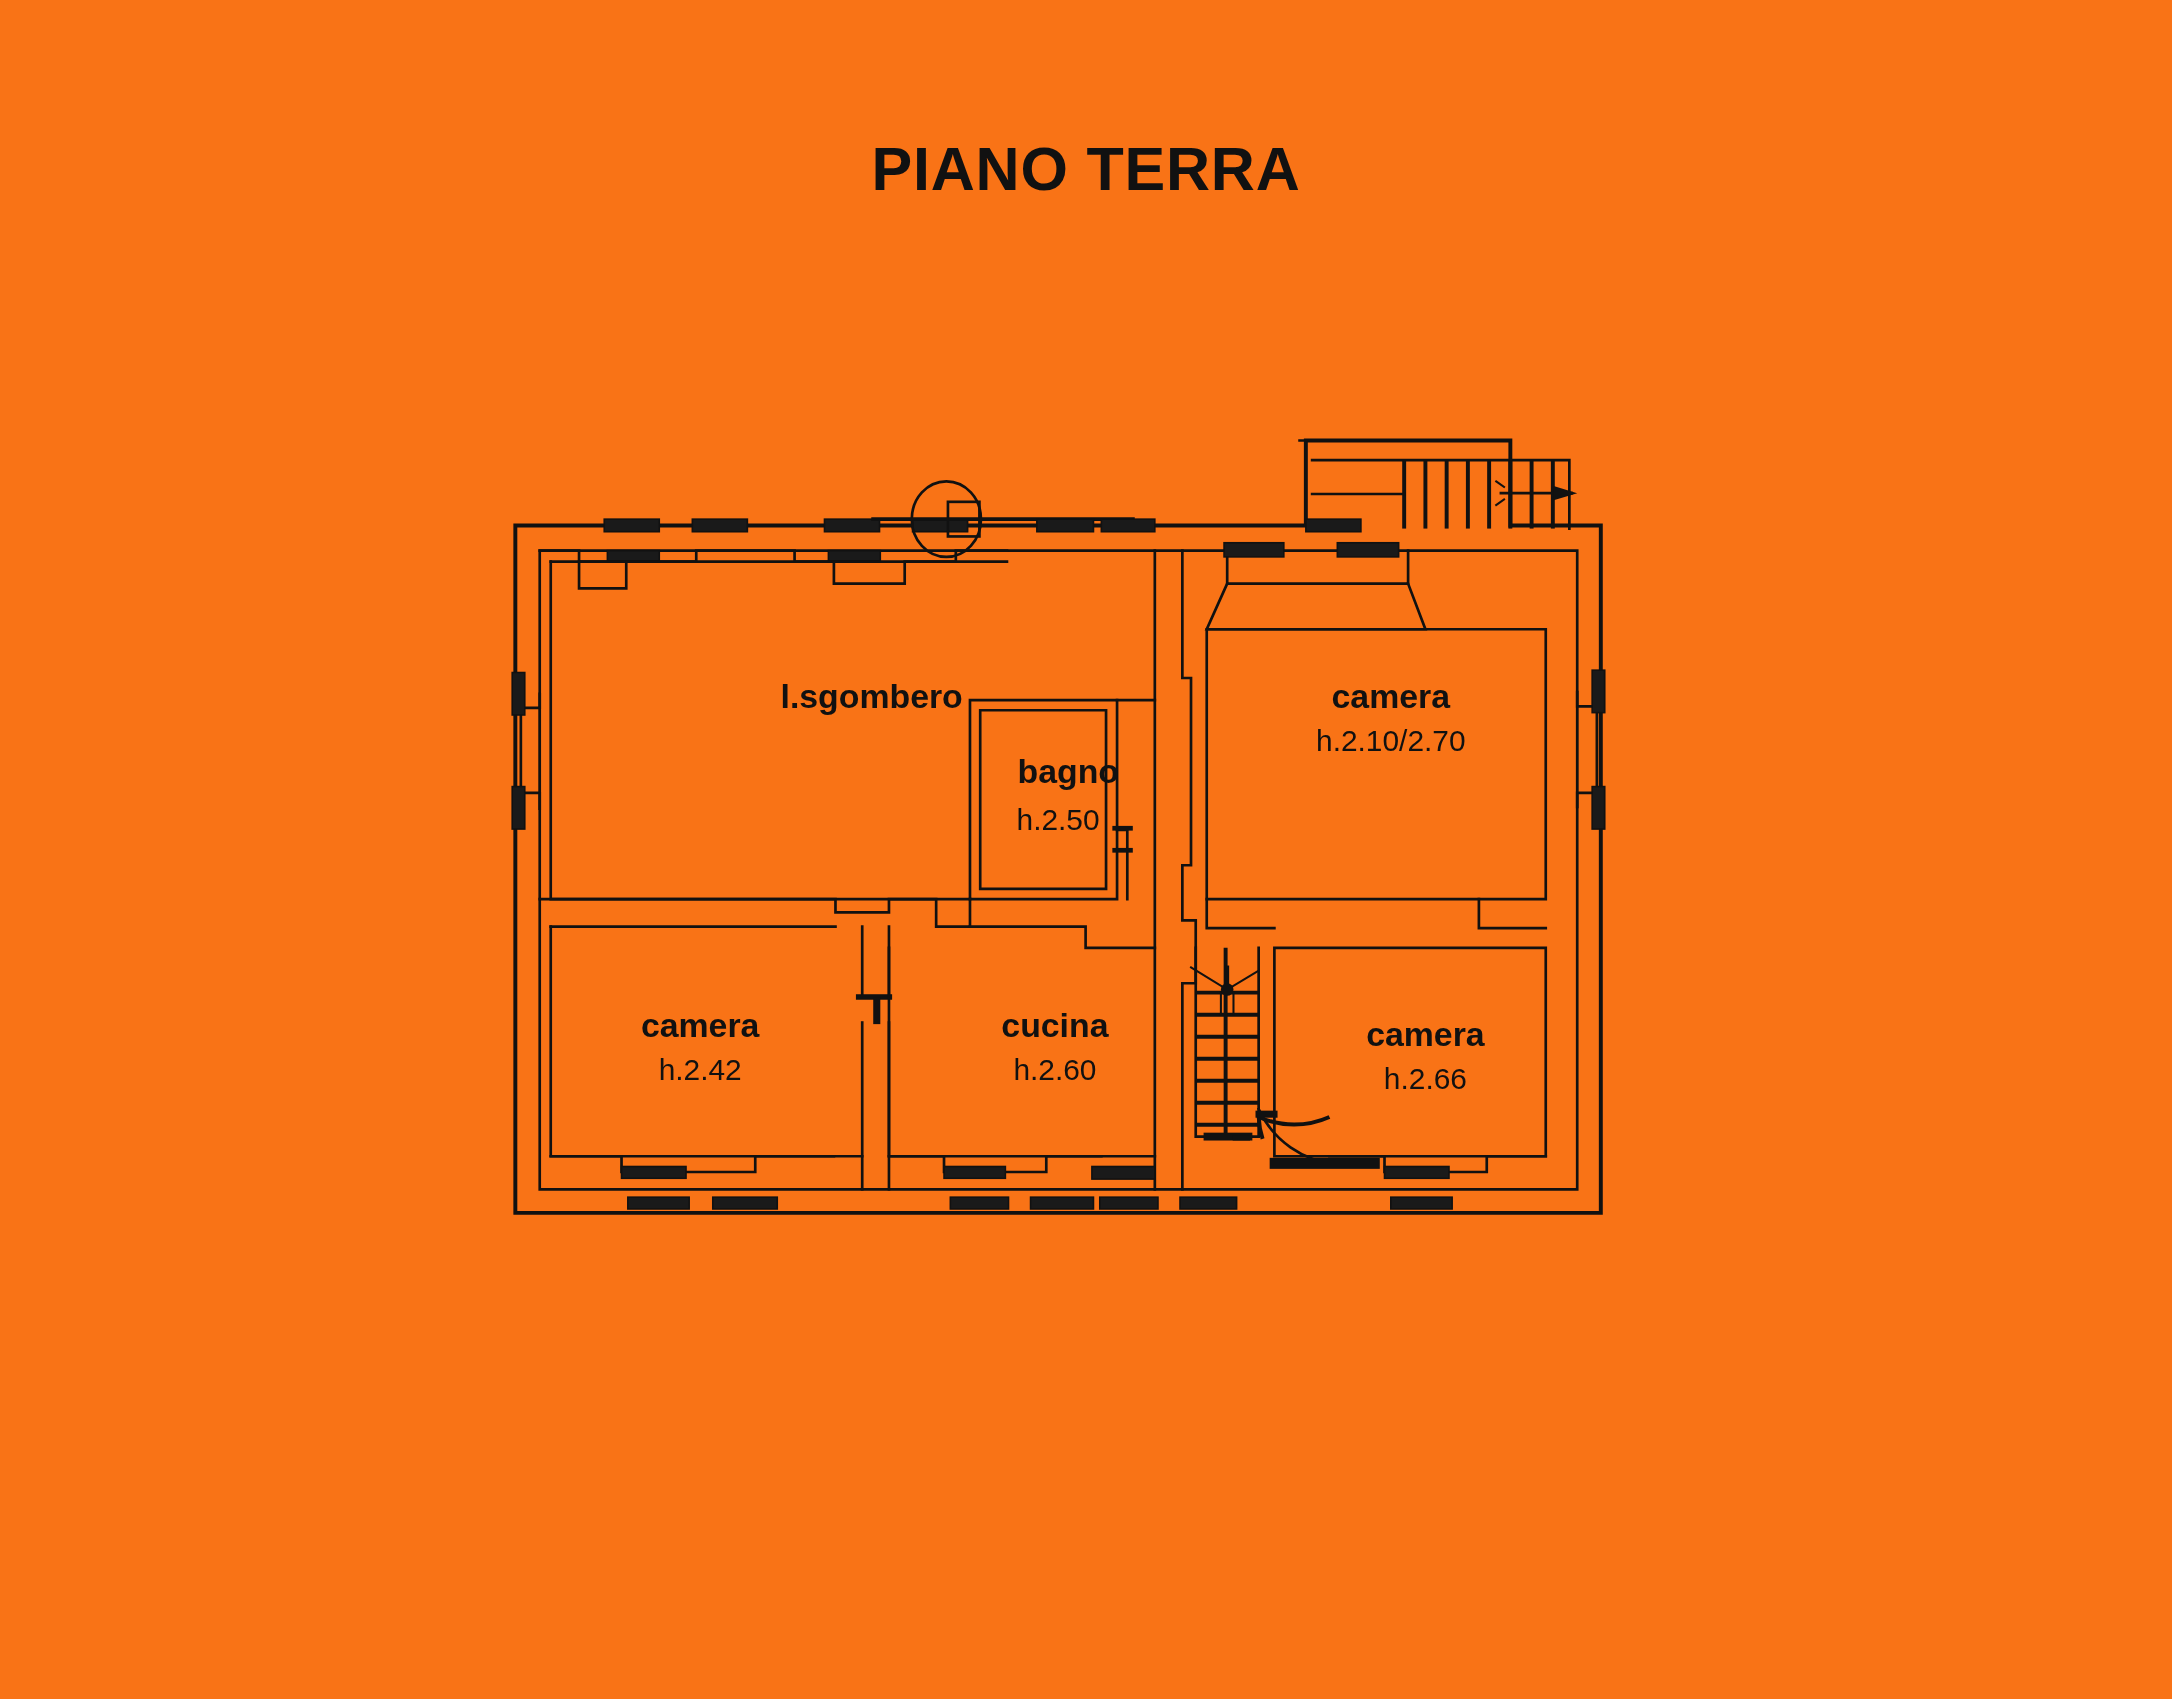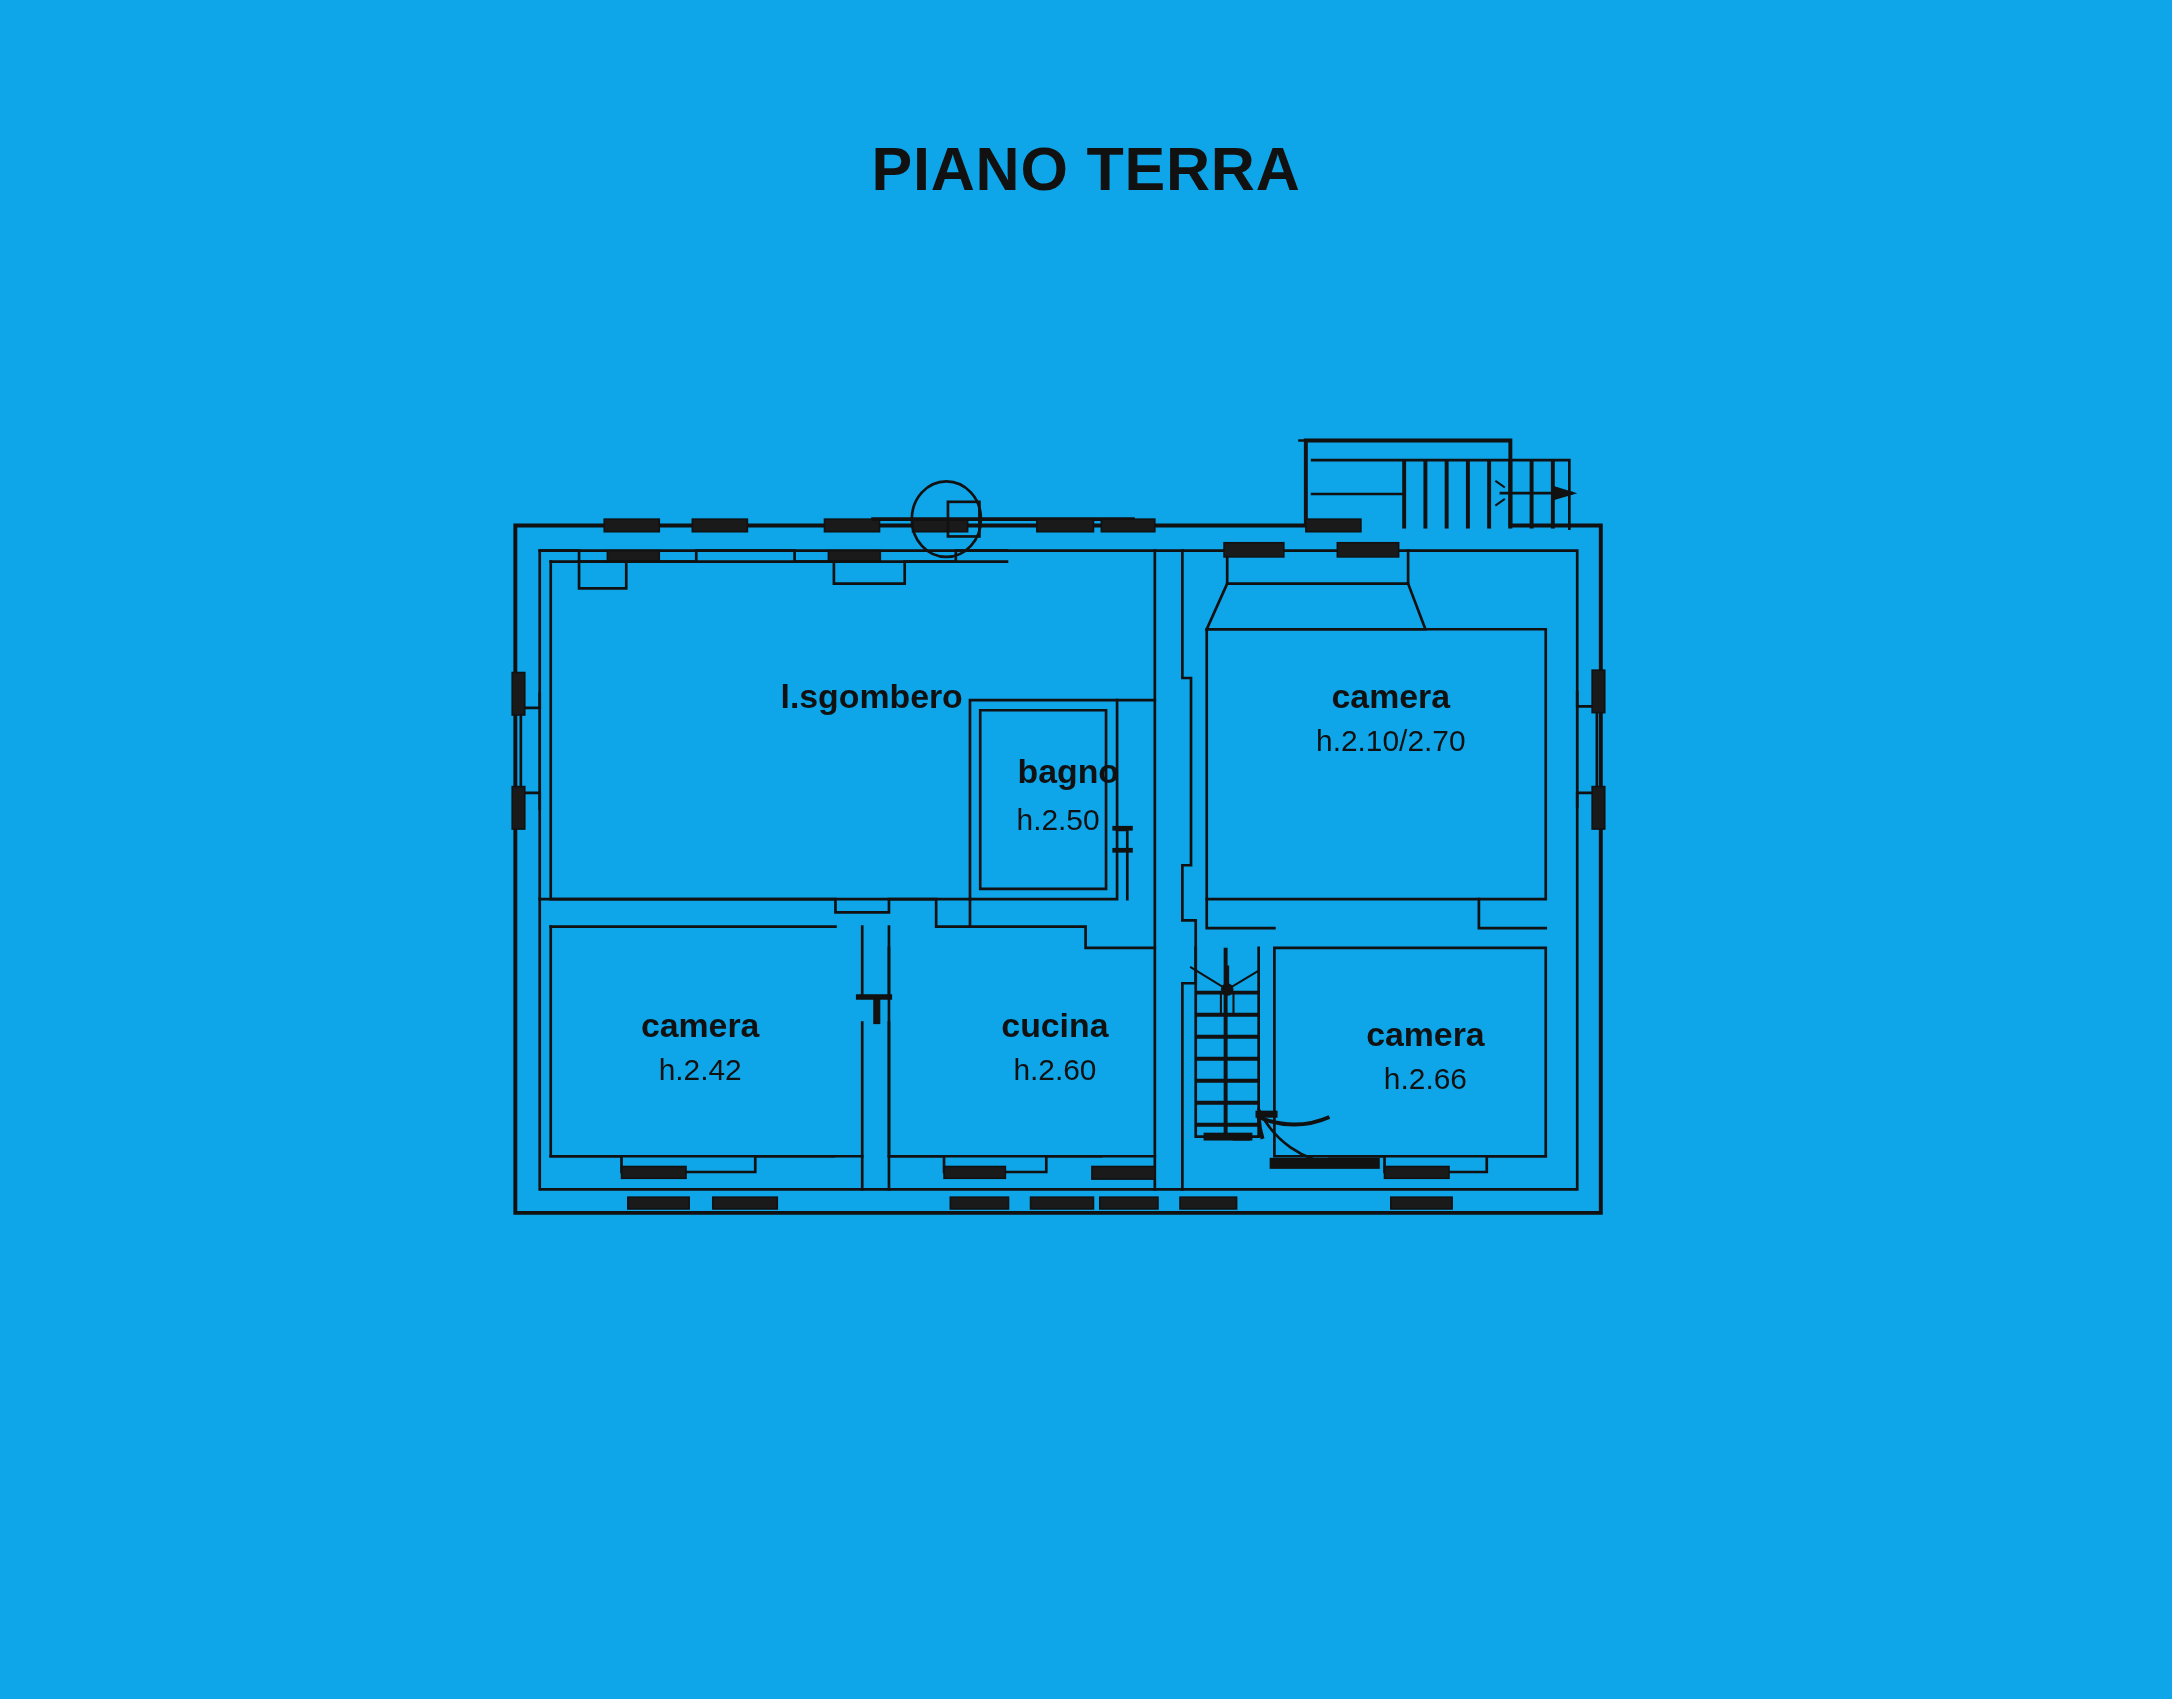"PIANO TERRA" #sheet { background: #0ea5e9 -> #f97316 }
